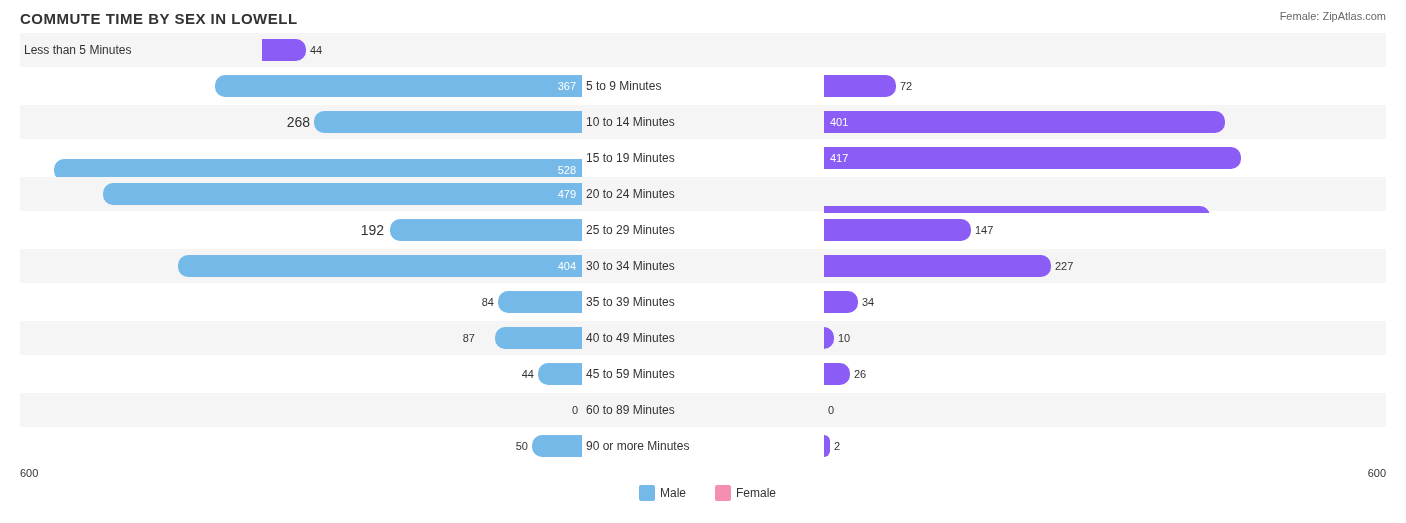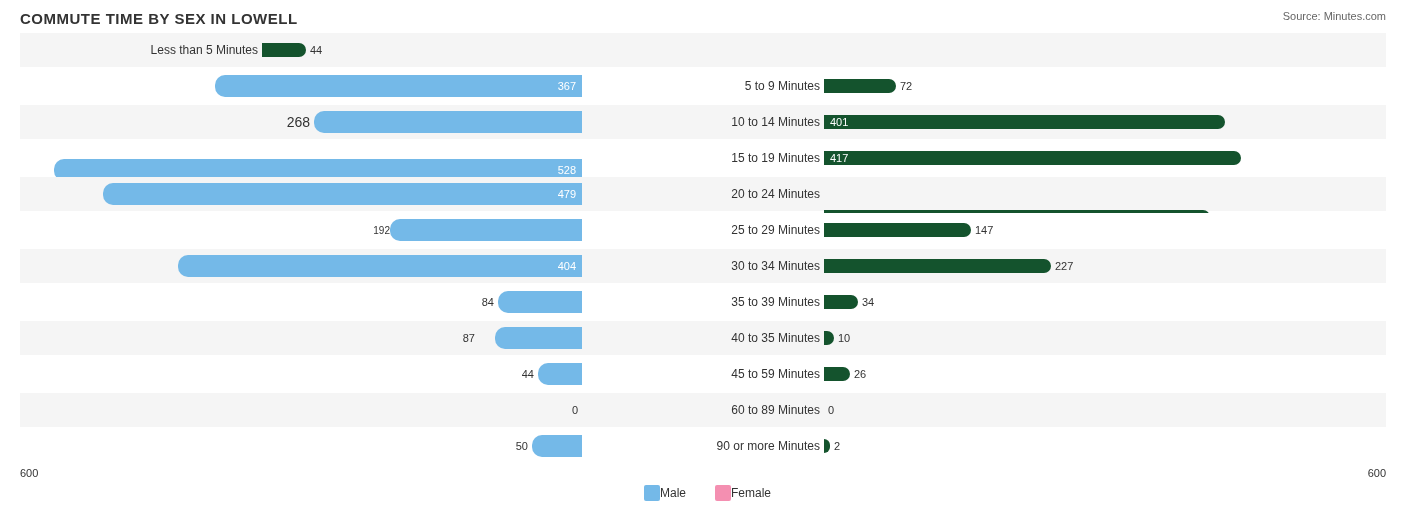"Source: Minutes.com" div.source-text { text: Source: Minutes.com -> Female: ZipAtlas.com }
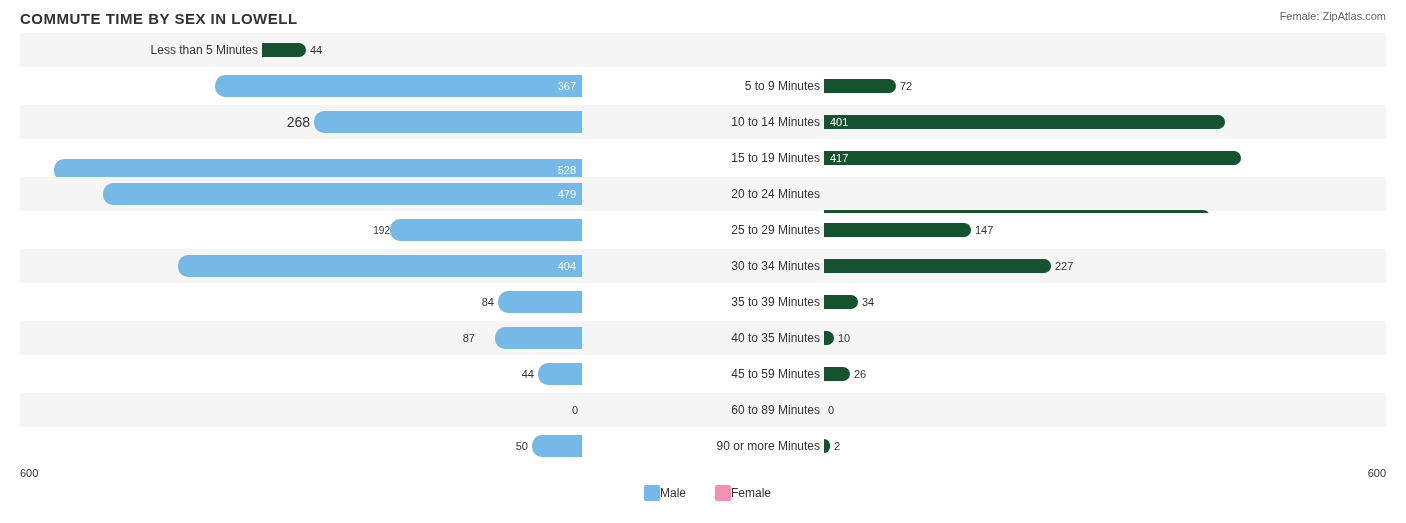"Less than 5 Minutes" .label-center { text-align: right -> left }
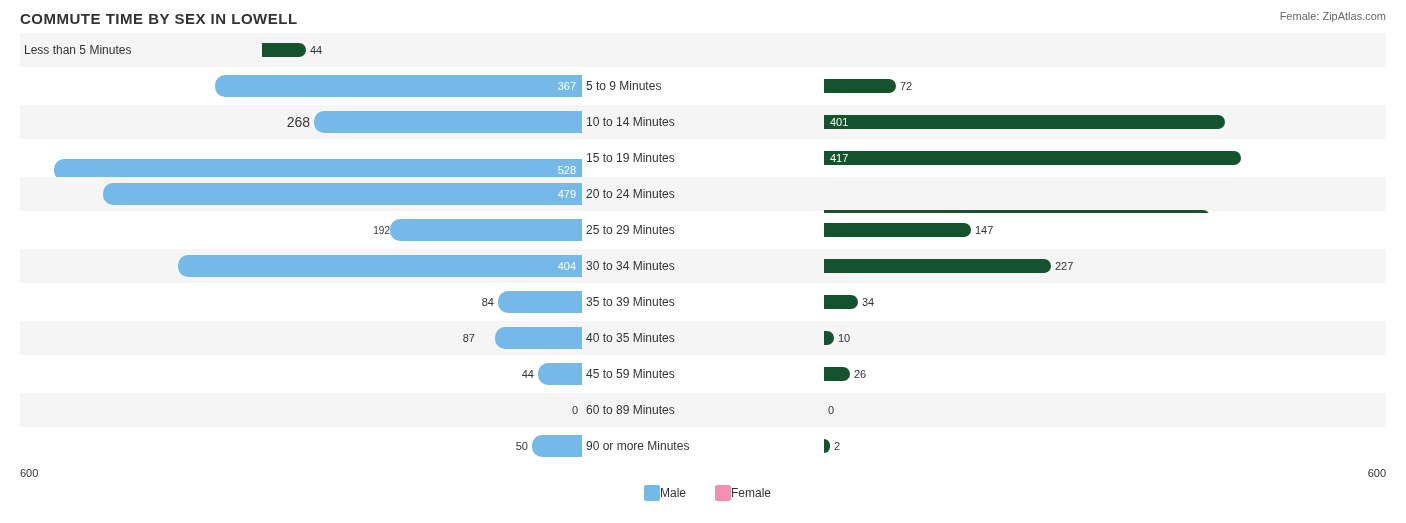"401" .female-bar { background: #14532d -> #8b5cf6; height: 14px -> 22px }
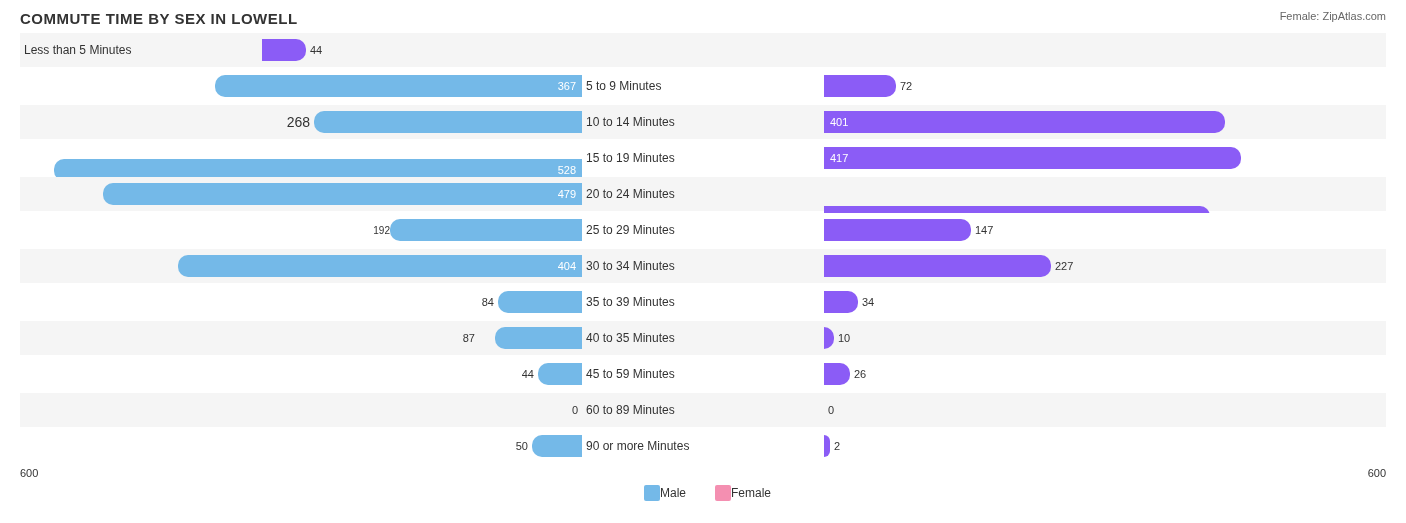"192" span.male-outer { font-size: 10px -> 14px; margin-right: 0 -> 6px }
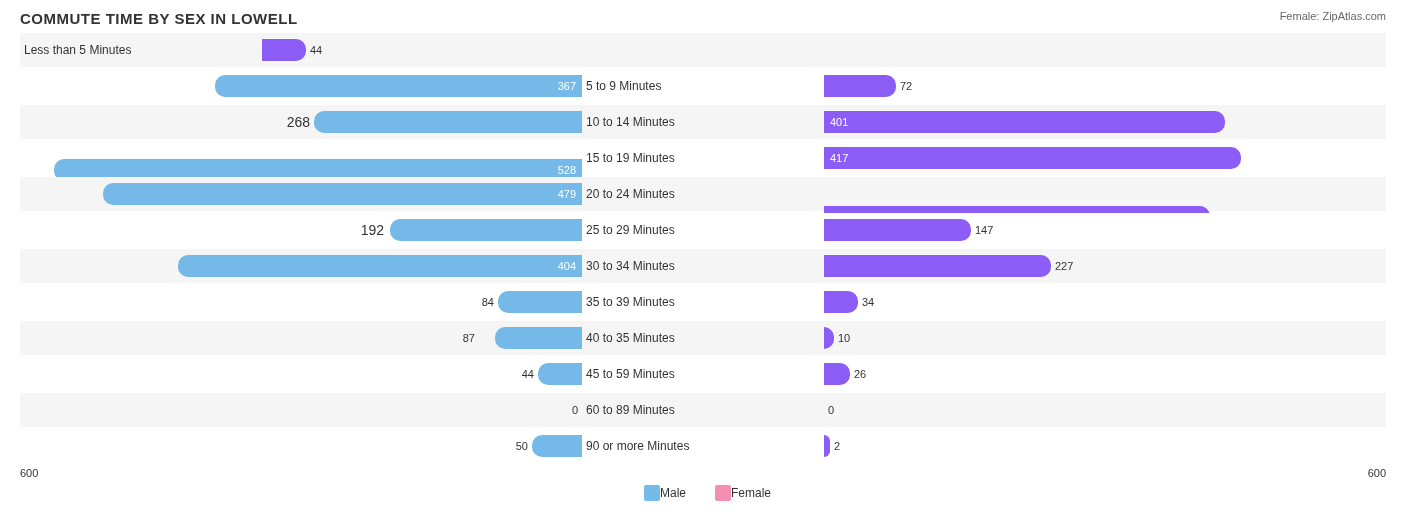"40 to 35 Minutes" div.label-center { text: 35 -> 49 }
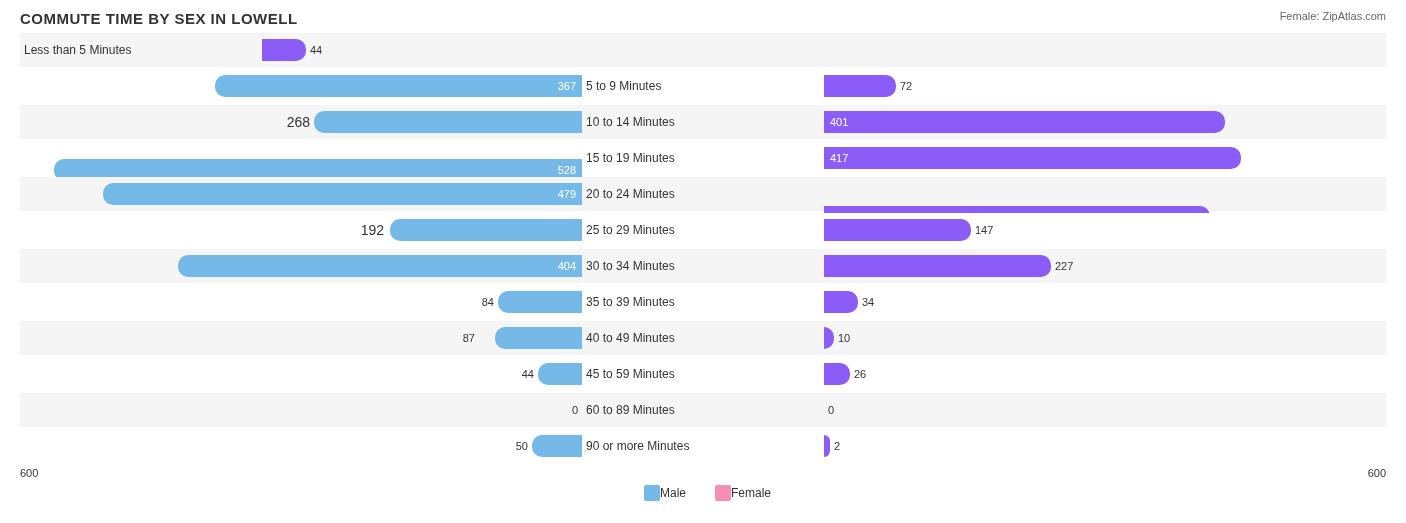"Male" .legend-item { gap: none -> 5px }
